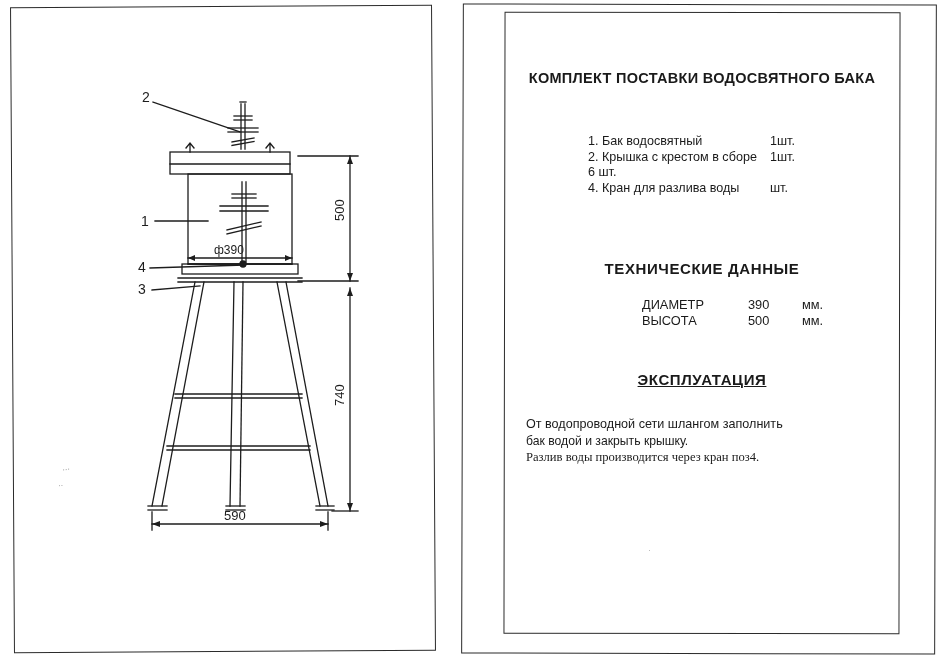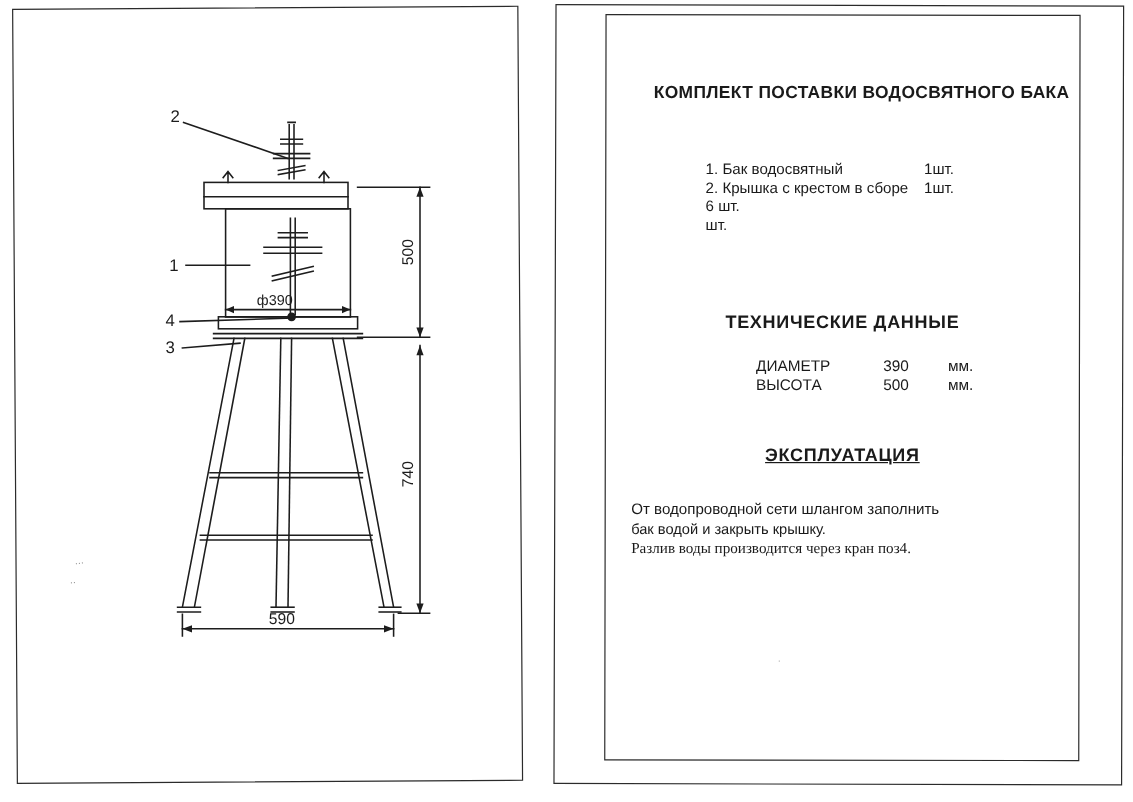"КОМПЛЕКТ ПОСТАВКИ ВОДОСВЯТНОГО БАКА" .doc-title { margin-left: 16px -> none }
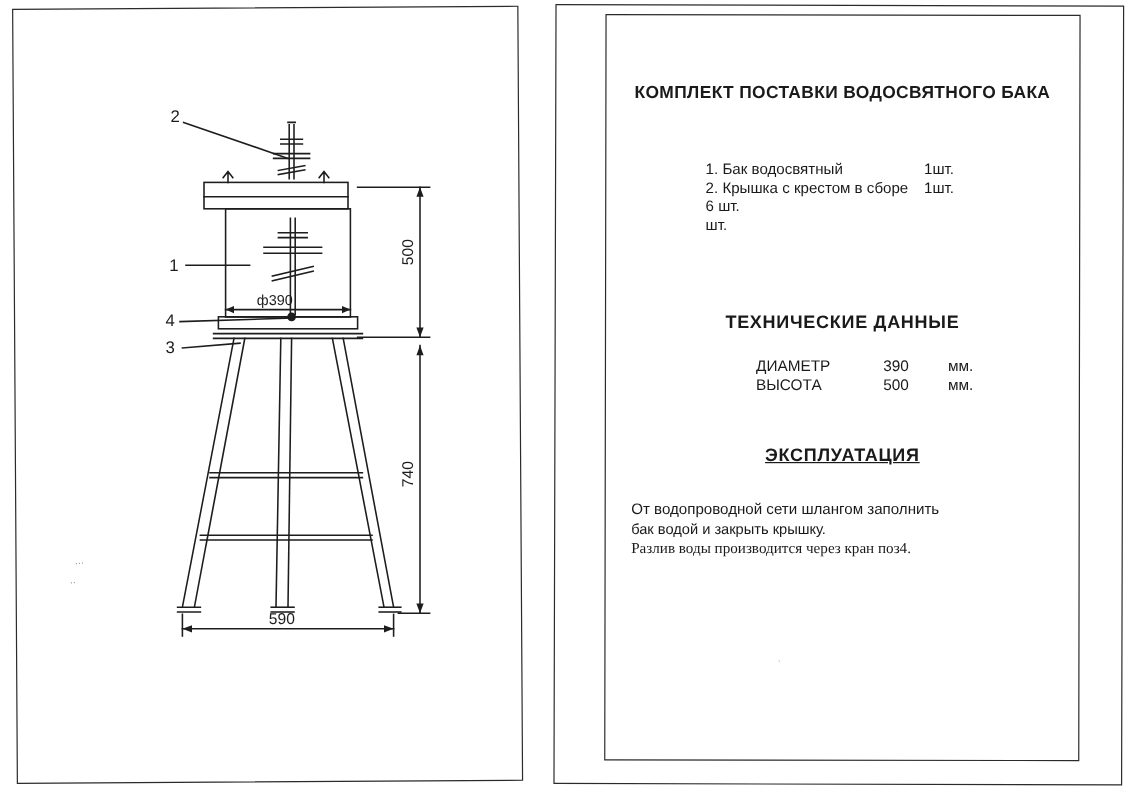"4. Кран для разлива воды" span.kit-label { html: none -> <span>4. Кран для разлива воды</span> }
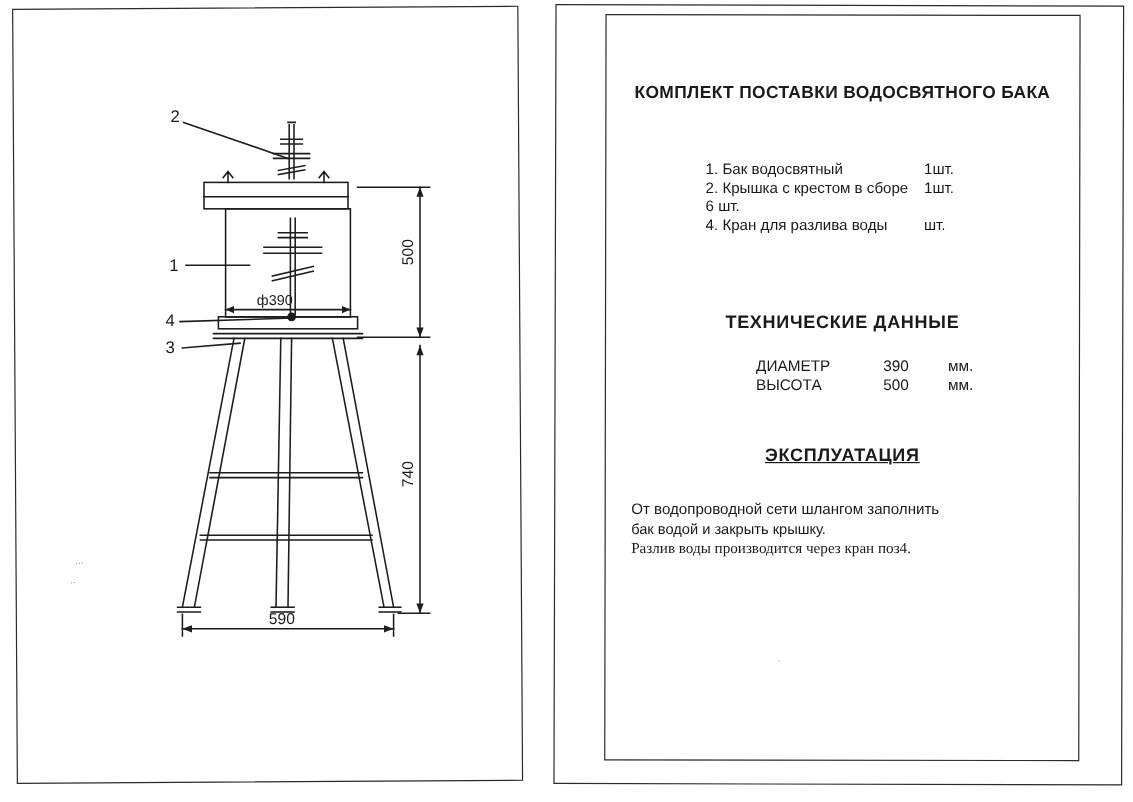"ДИАМЕТР" .tech-row .t-name { margin-left: none -> 12px }
